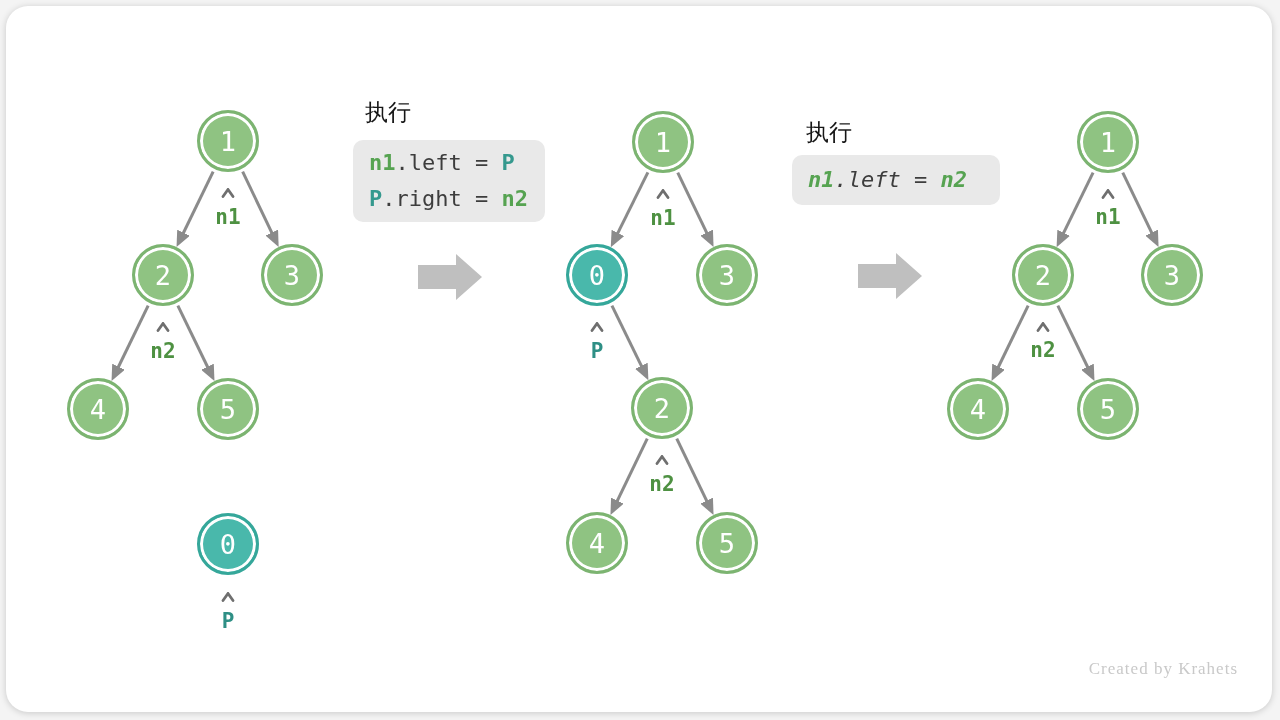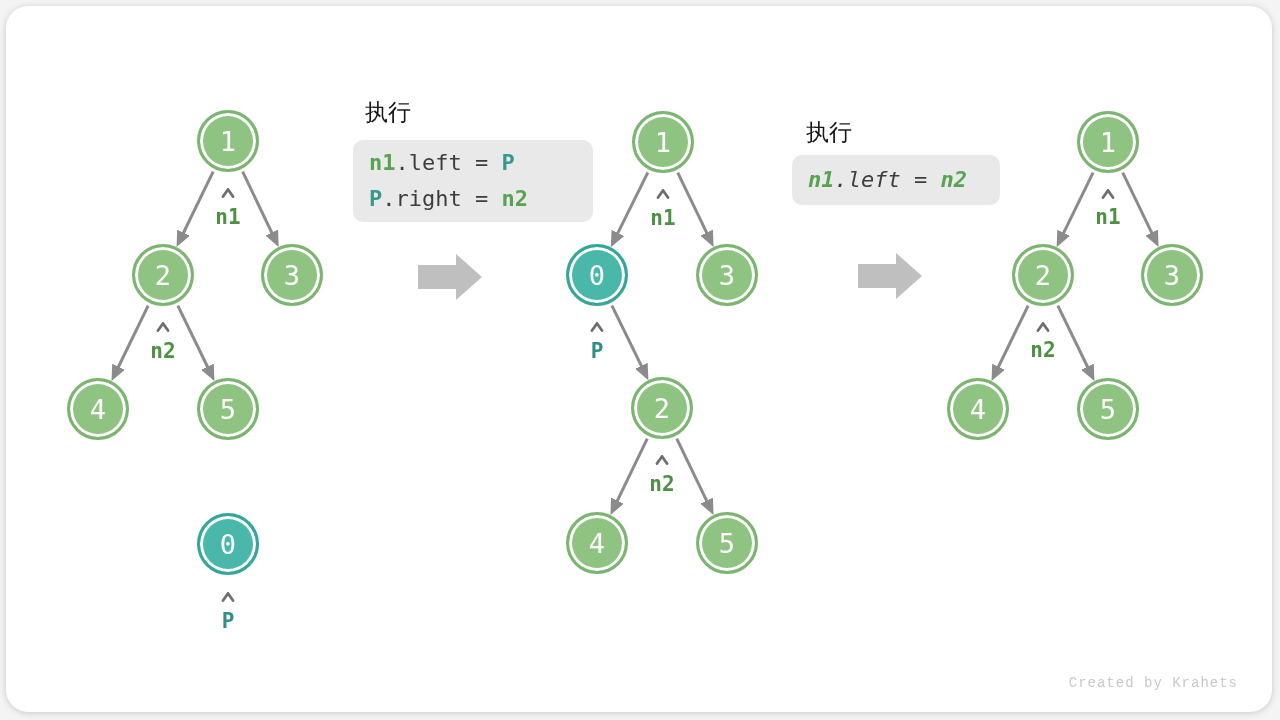"n1.left = P" .code-box-1 { width: 240px -> 192px }
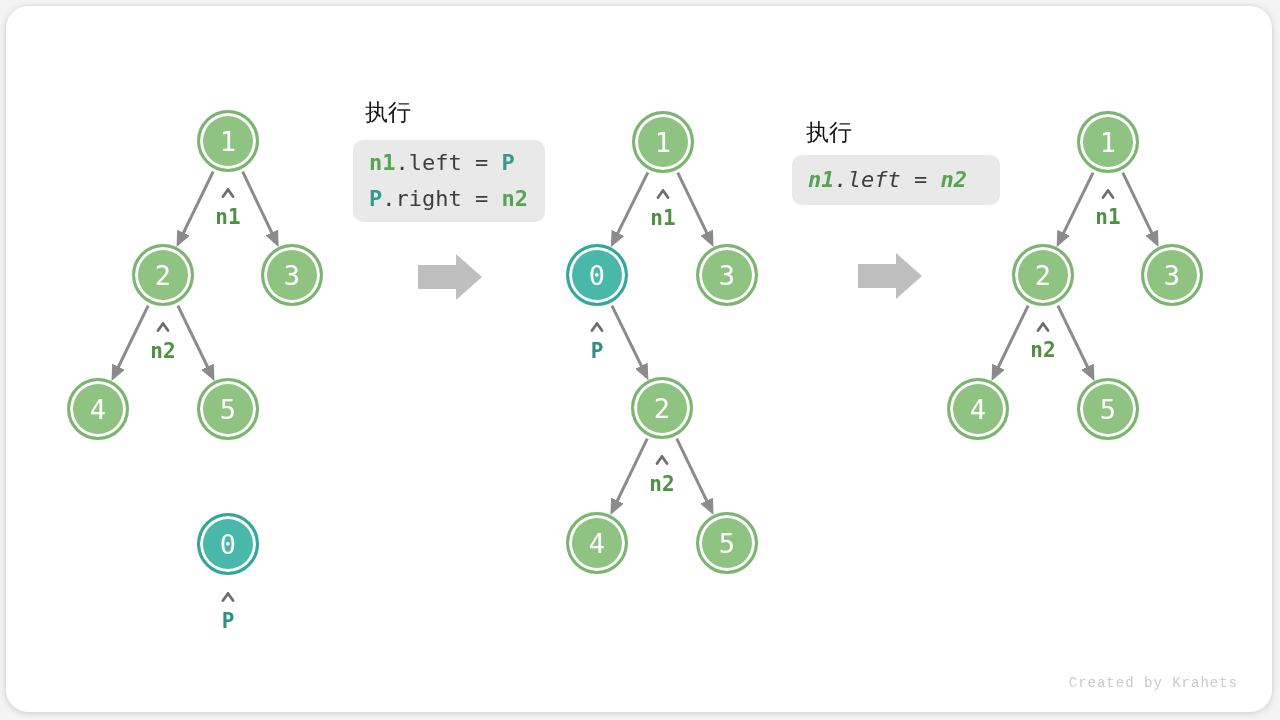"Created by Krahets" .watermark { bottom: 29px -> 41px; font-family: Liberation Mono, monospace -> Liberation Serif, serif; font-size: 14px -> 17px }
